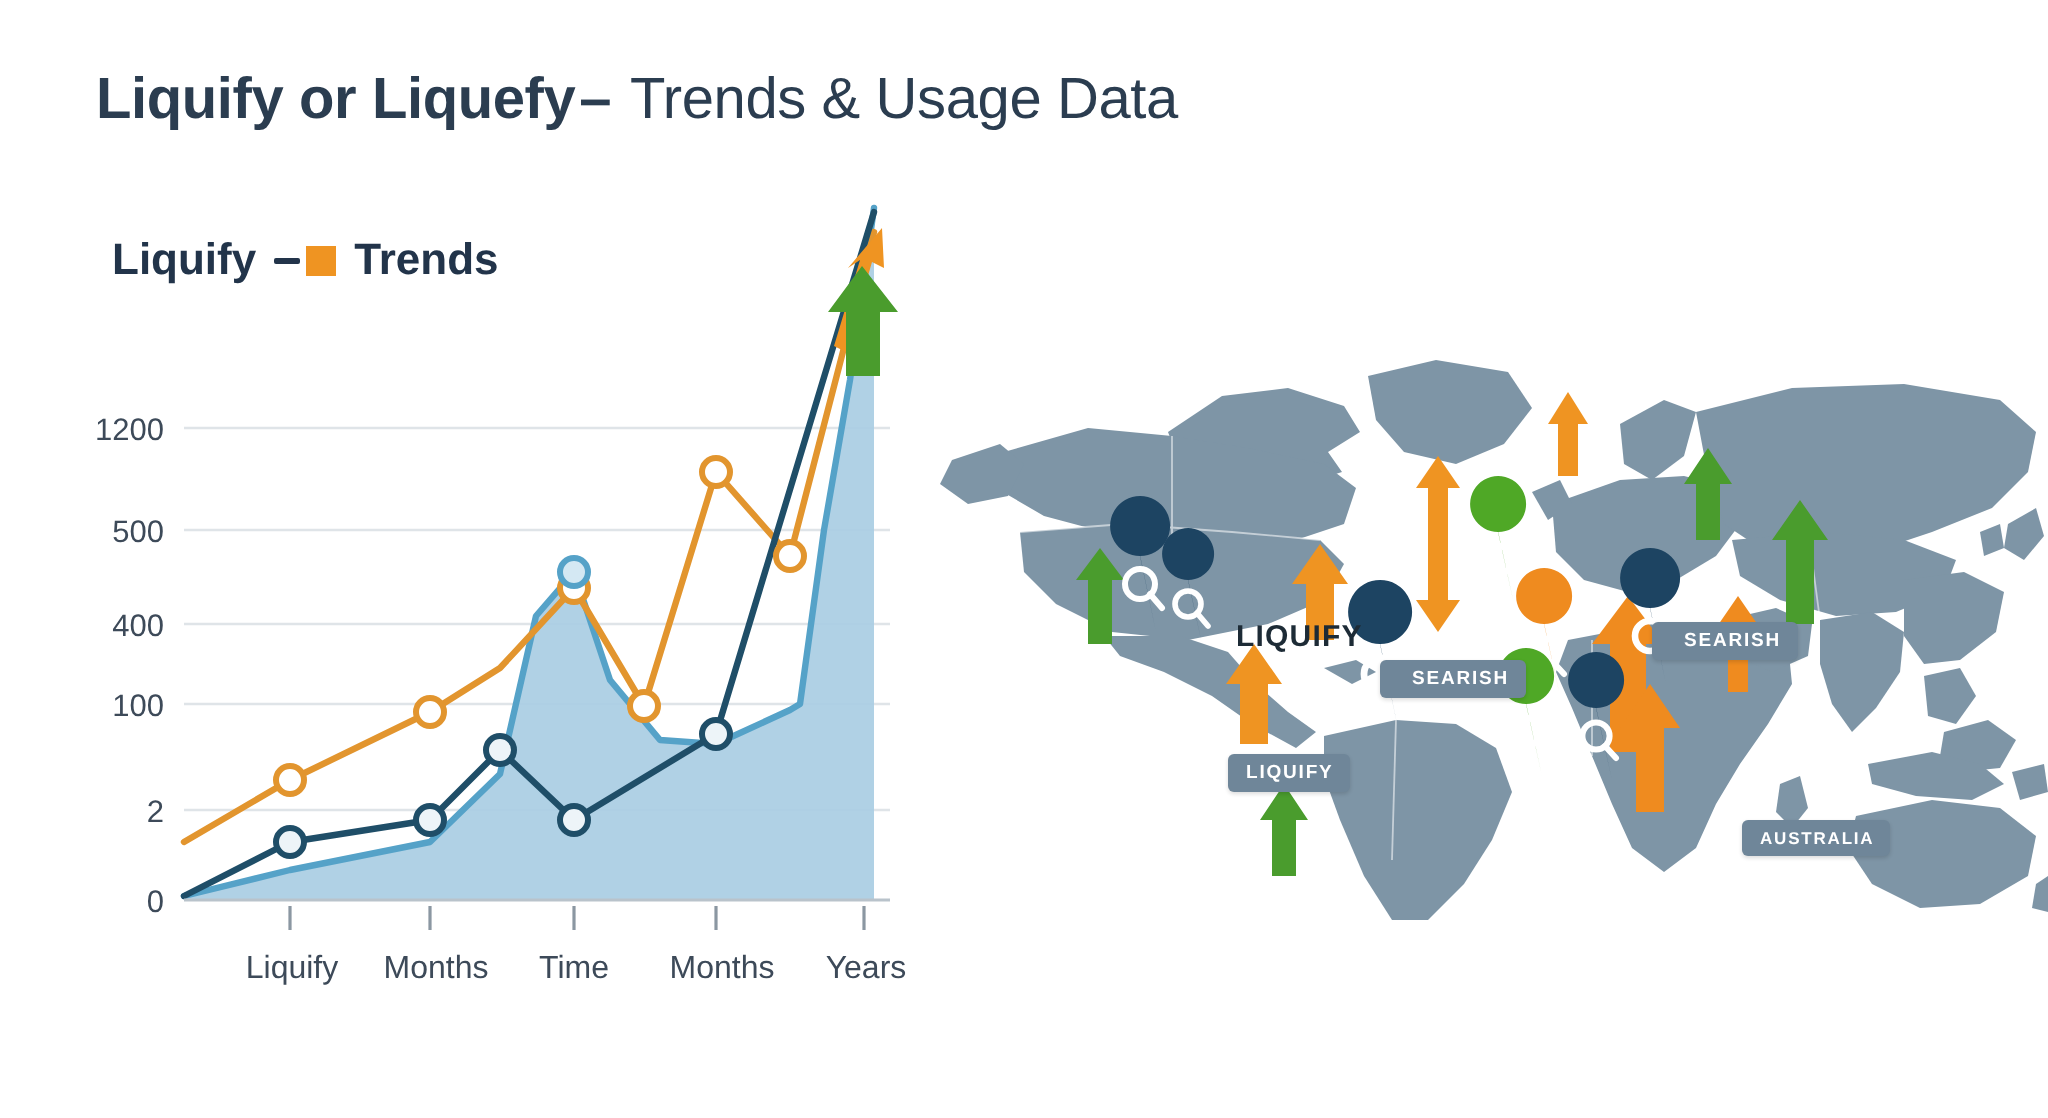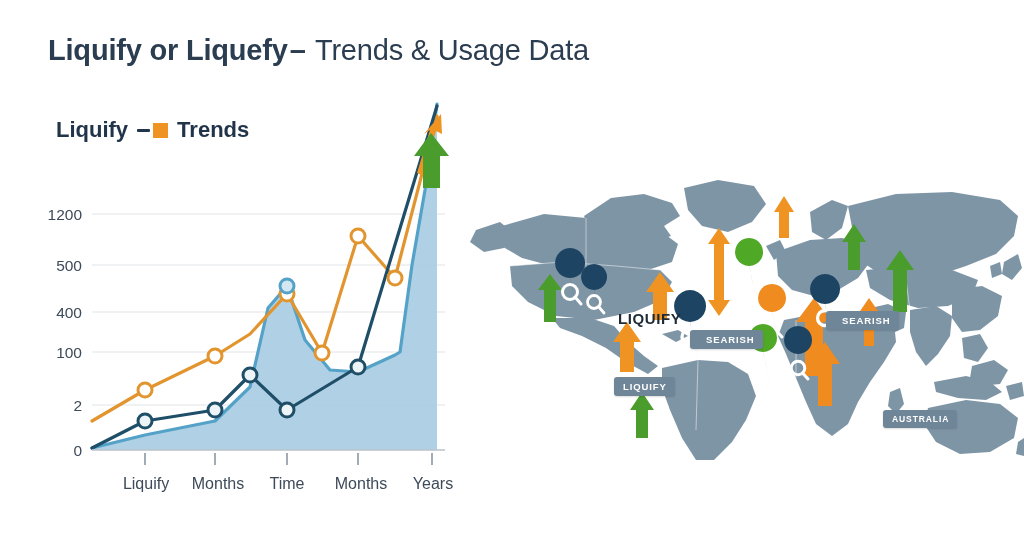"AUSTRALIA" div.badge { left: 417px -> 405px }
